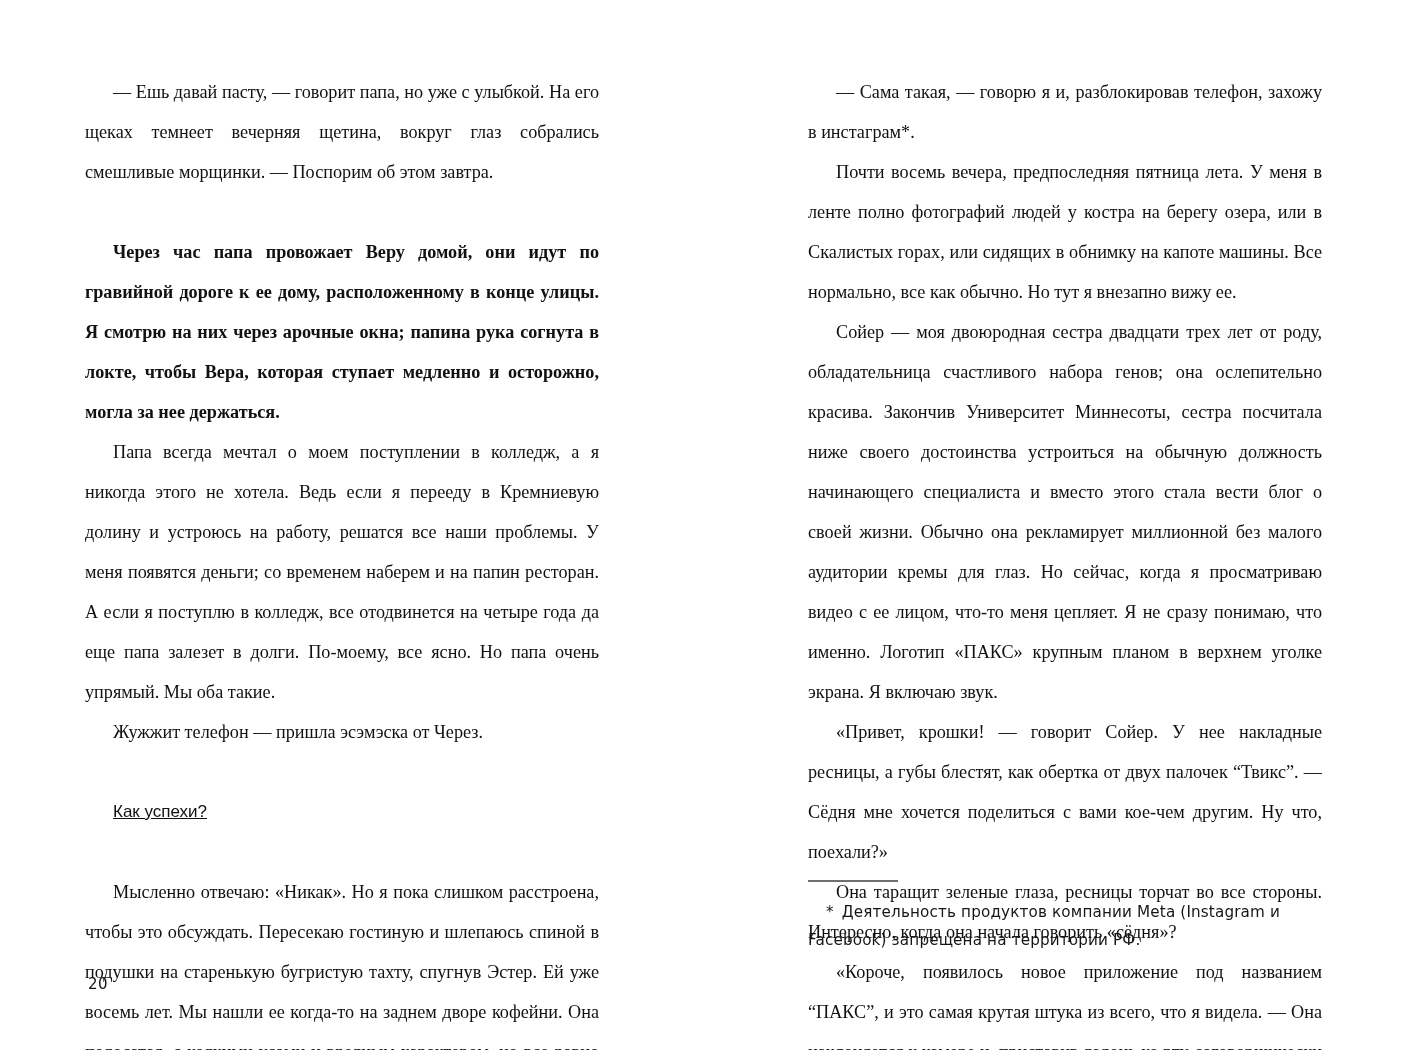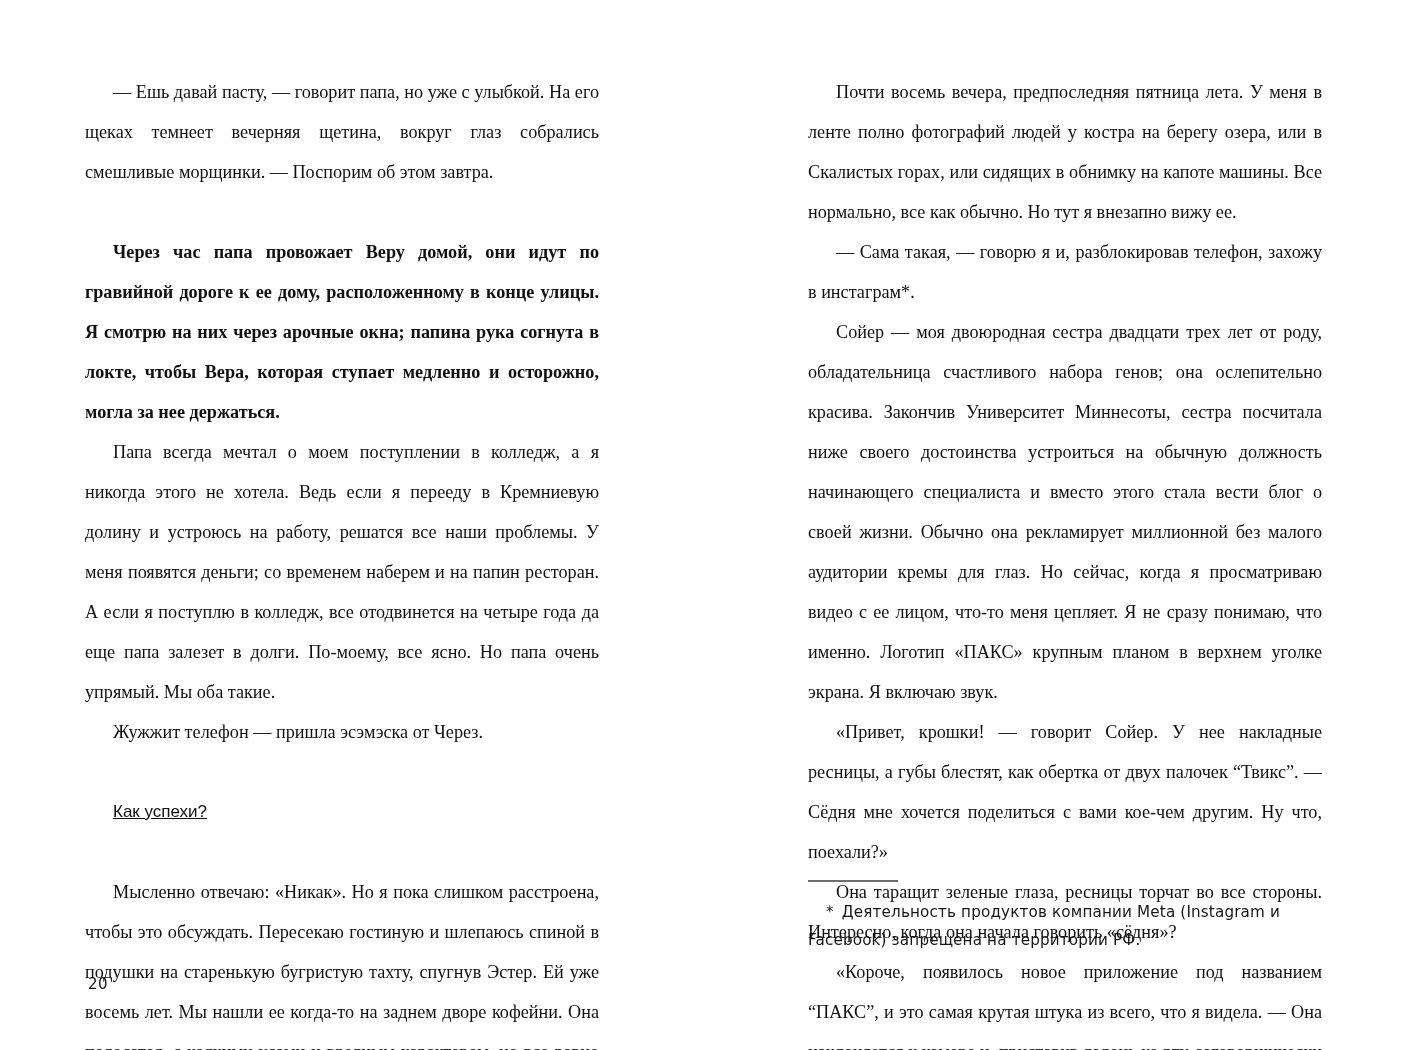"Почти восемь вечера, предпоследняя" p.para { order: before "— Сама такая, — говорю" -> after "— Сама такая, — говорю" }
